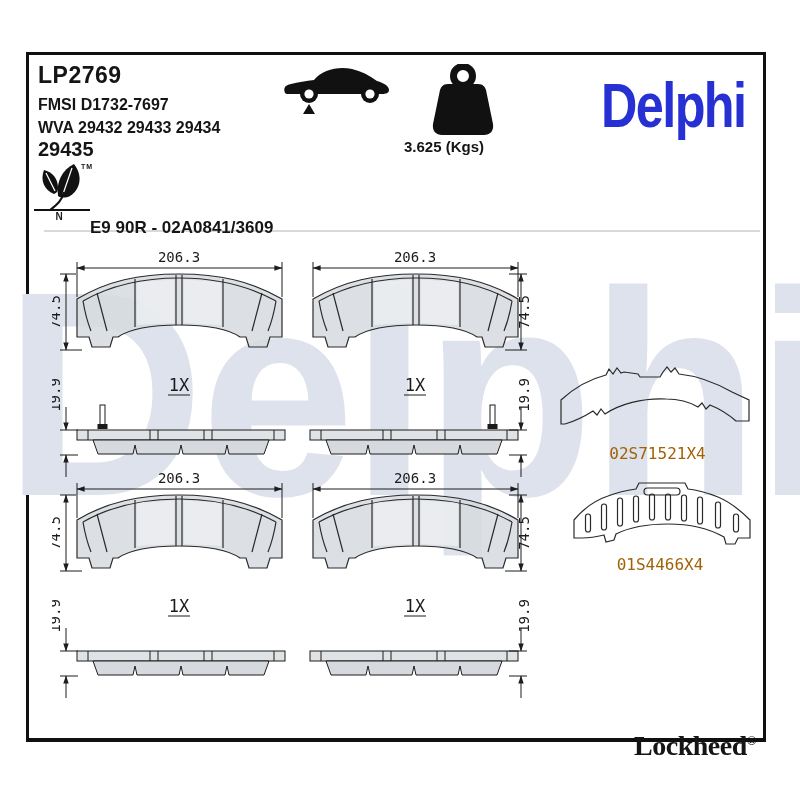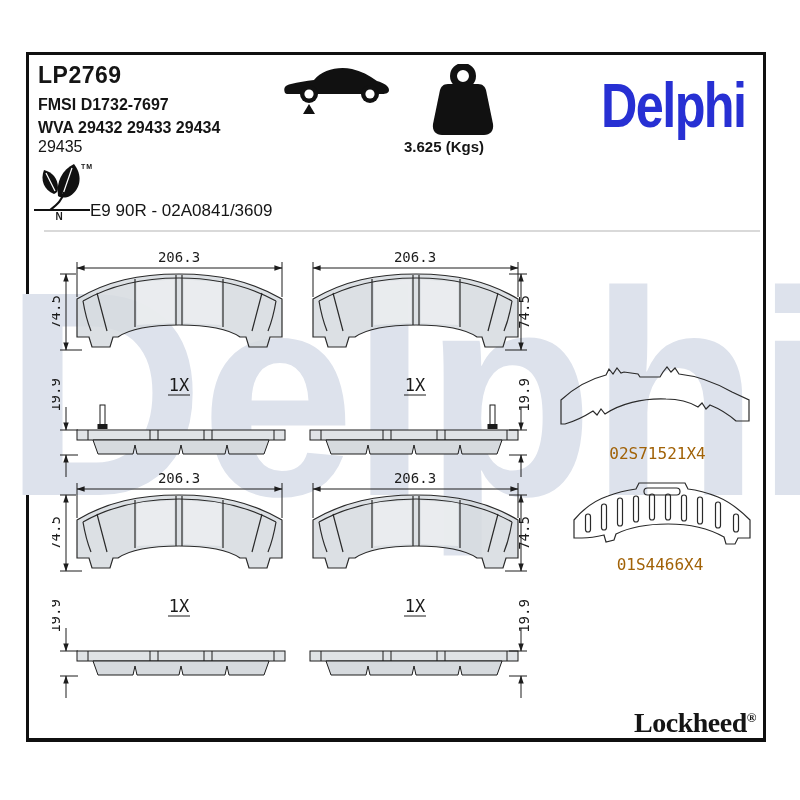"29435" #wva2 { font-size: 16px -> 20px; font-weight: normal -> bold }
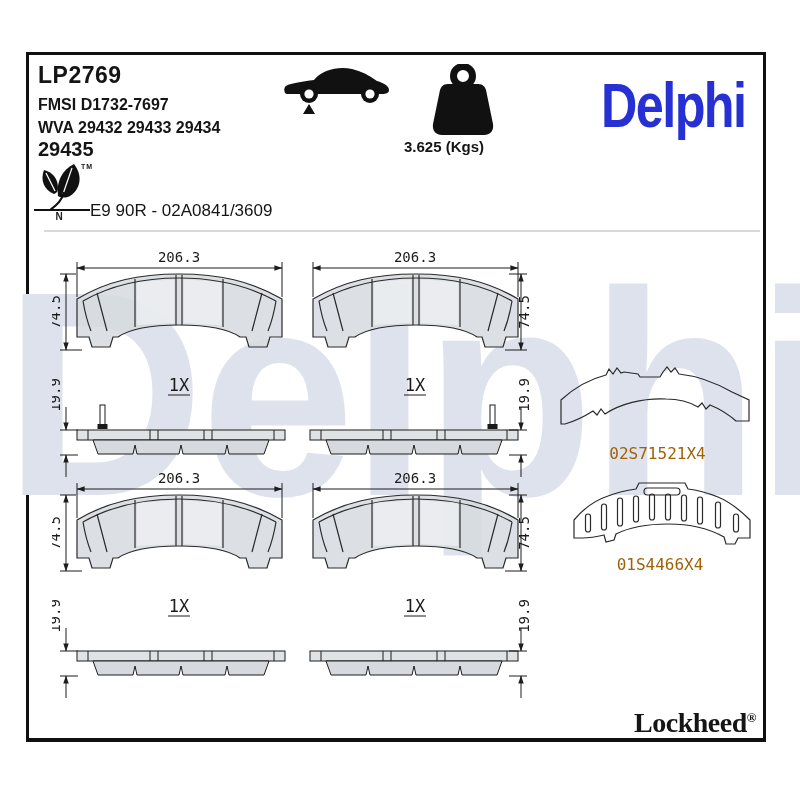"E9 90R - 02A0841/3609" #approval { font-weight: normal -> bold; top: 201px -> 218px }
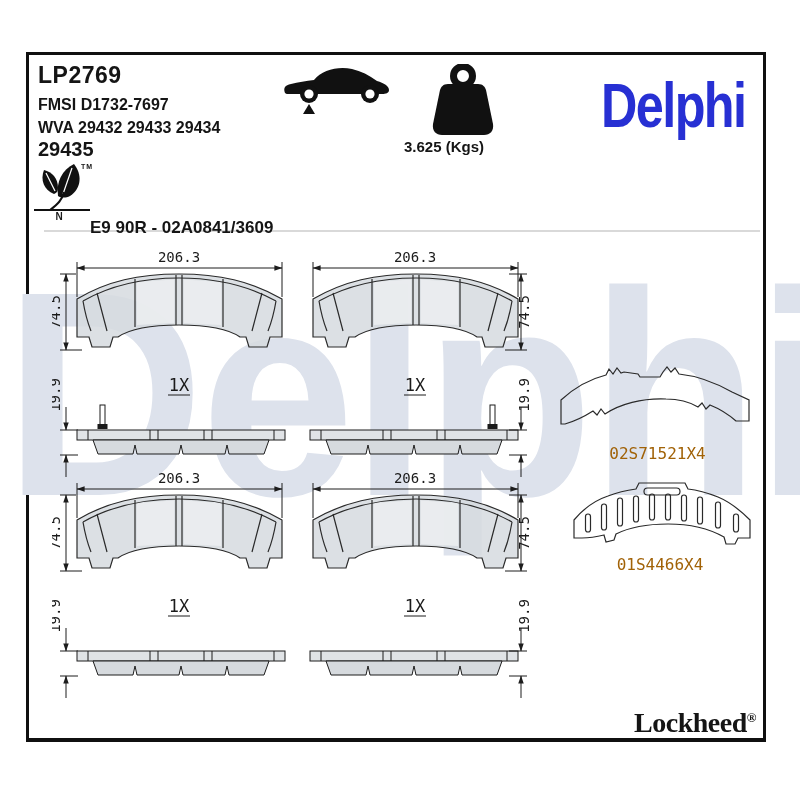"Lockheed®" #footer-logo { top: 707px -> 730px }
